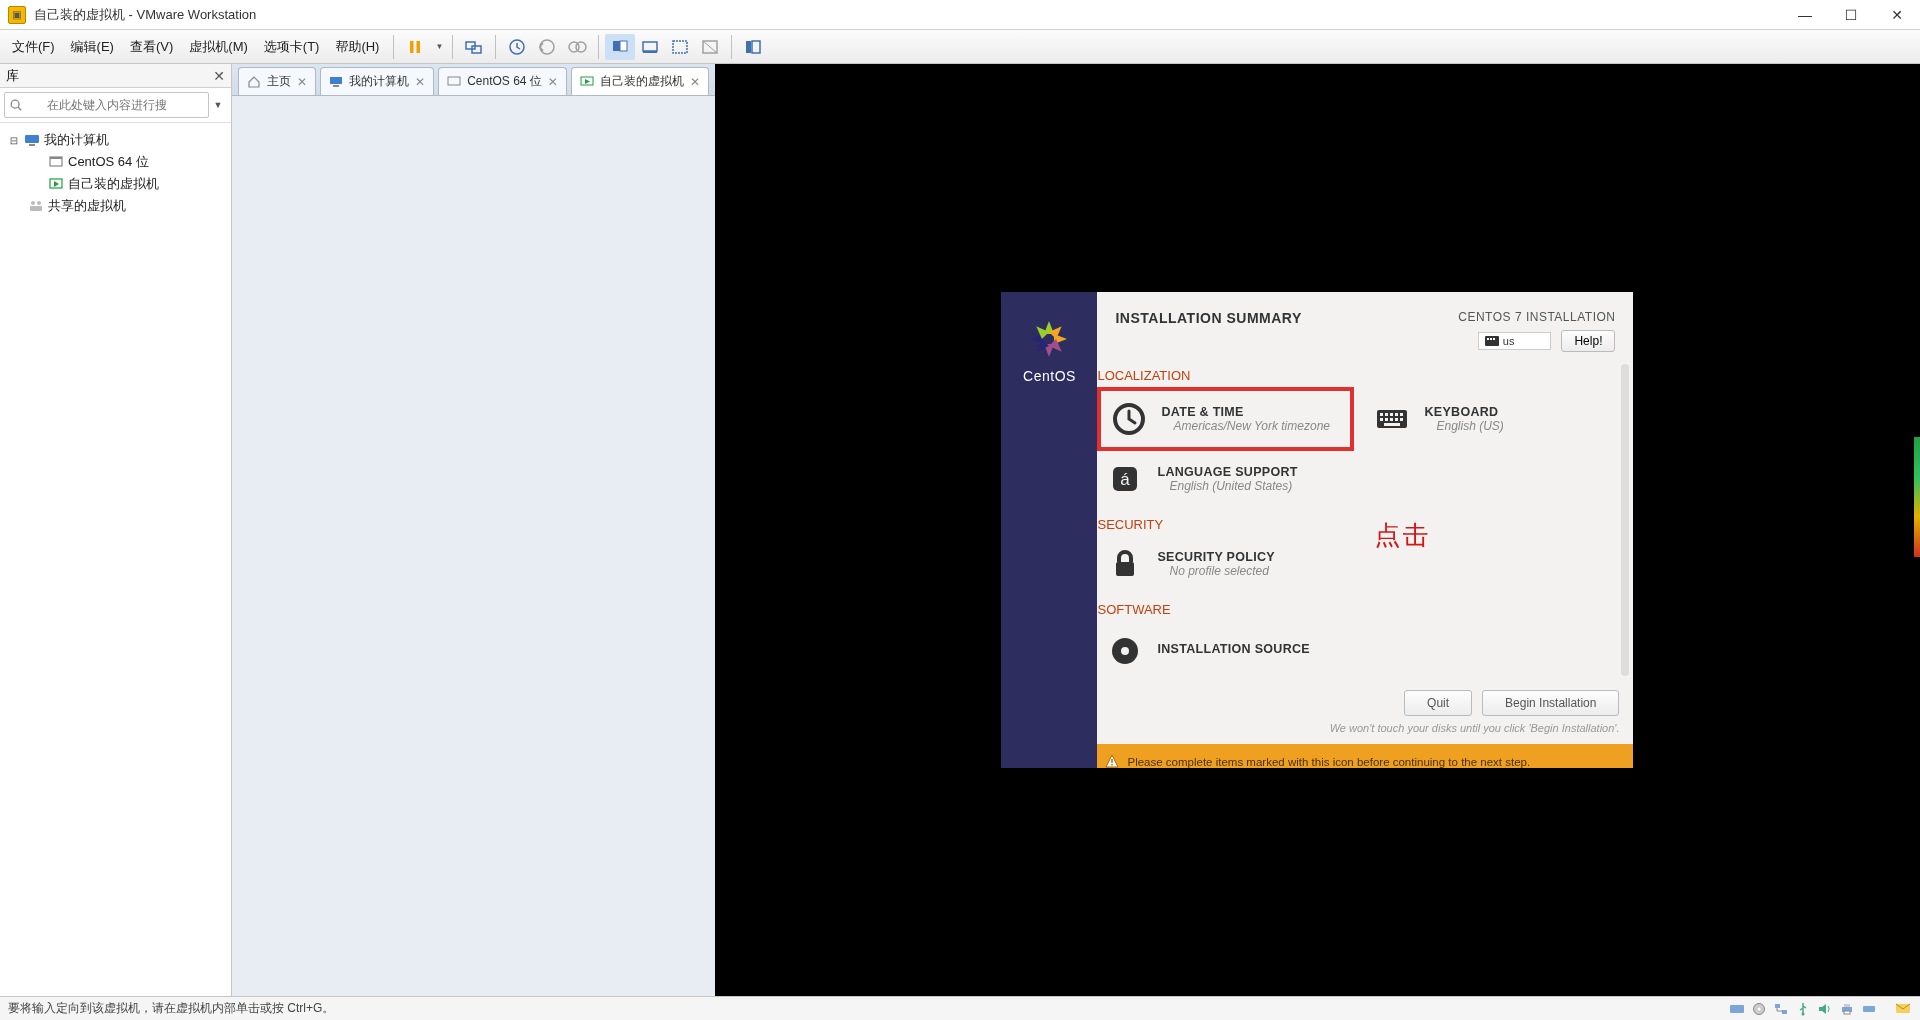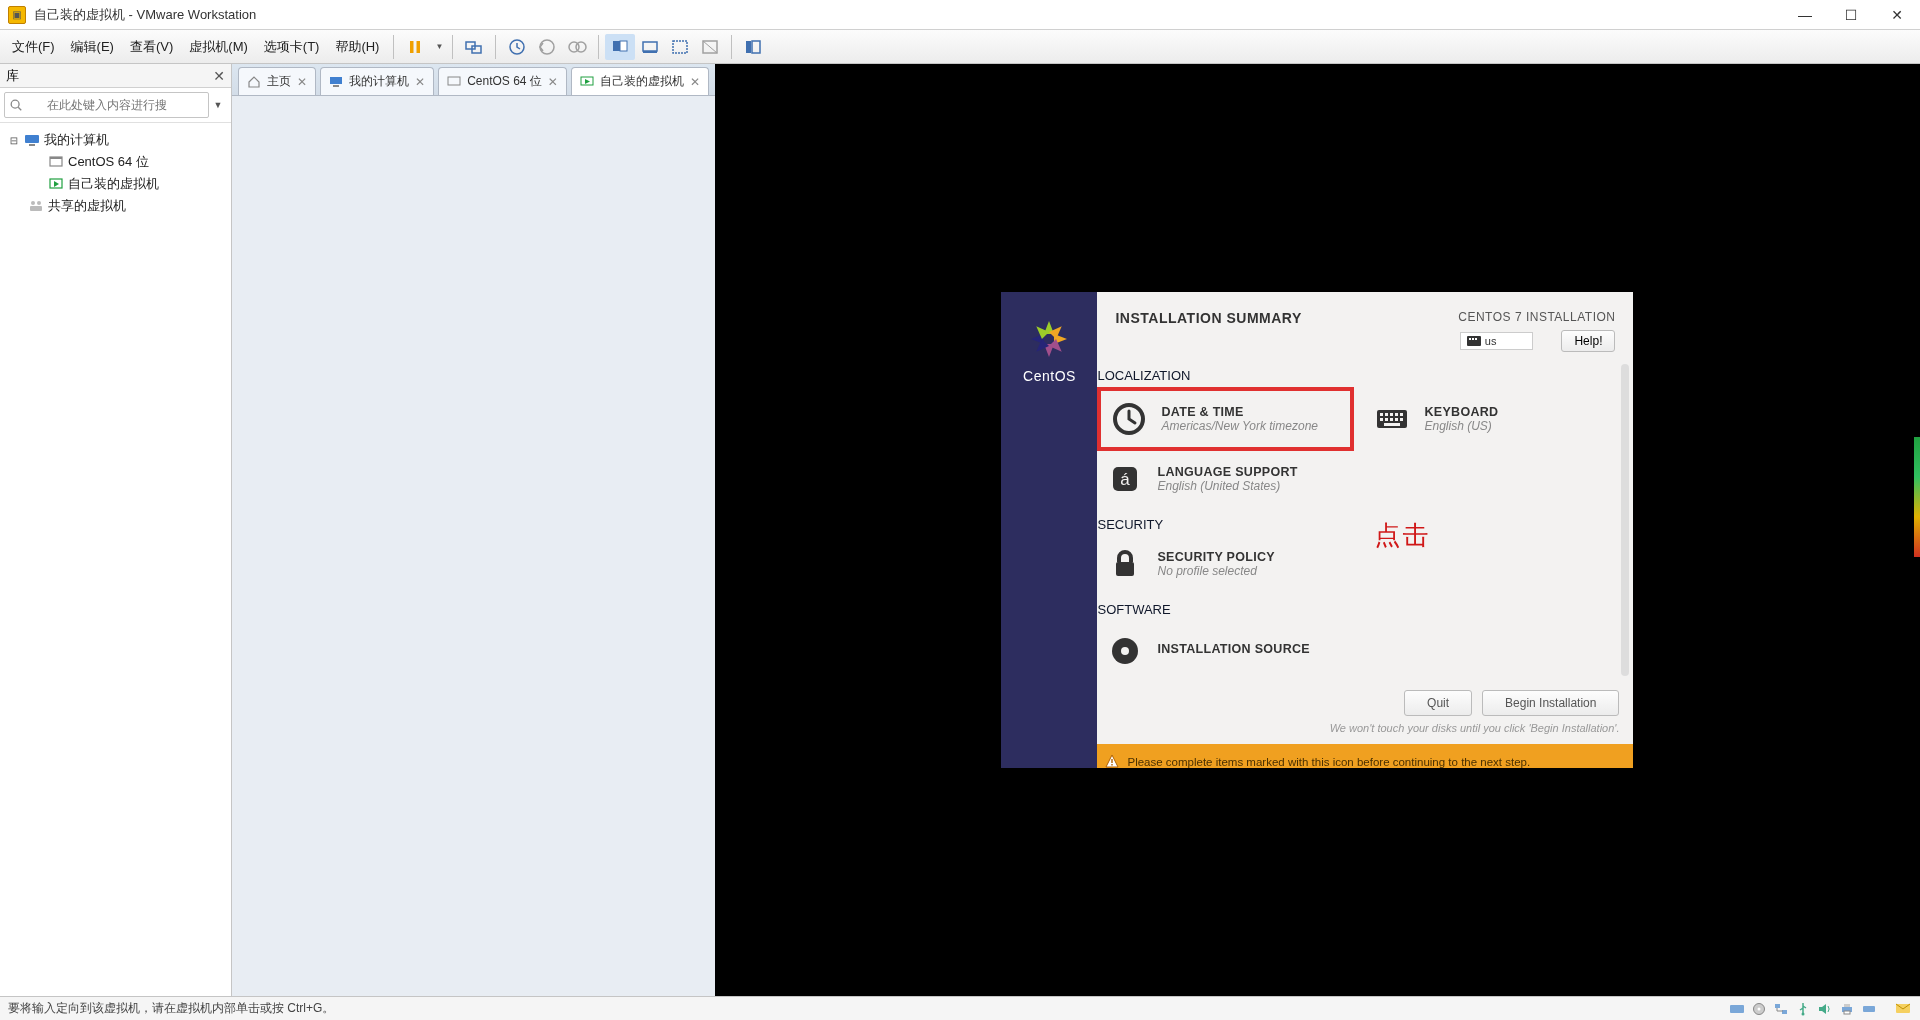"us" .inst-header-top { gap: 28px -> 10px }
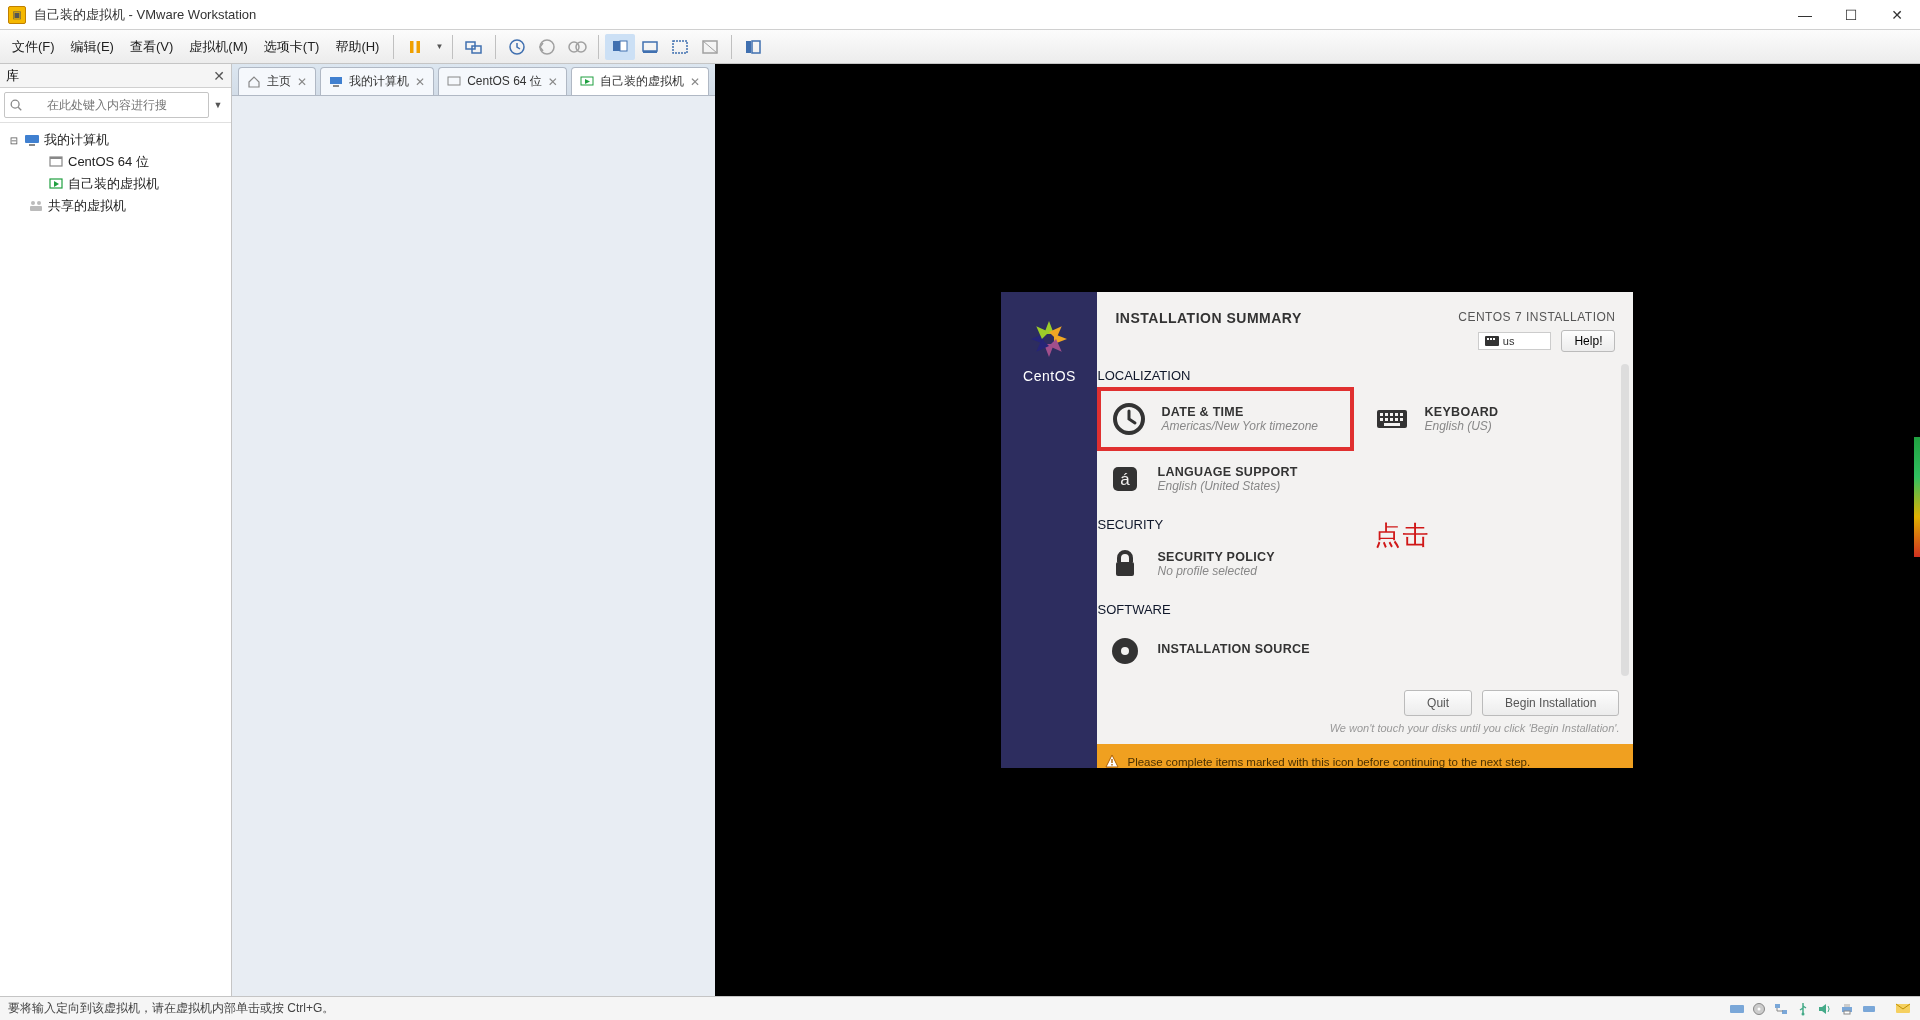"LOCALIZATION" .section-label { color: #0f172a -> #c2410c }
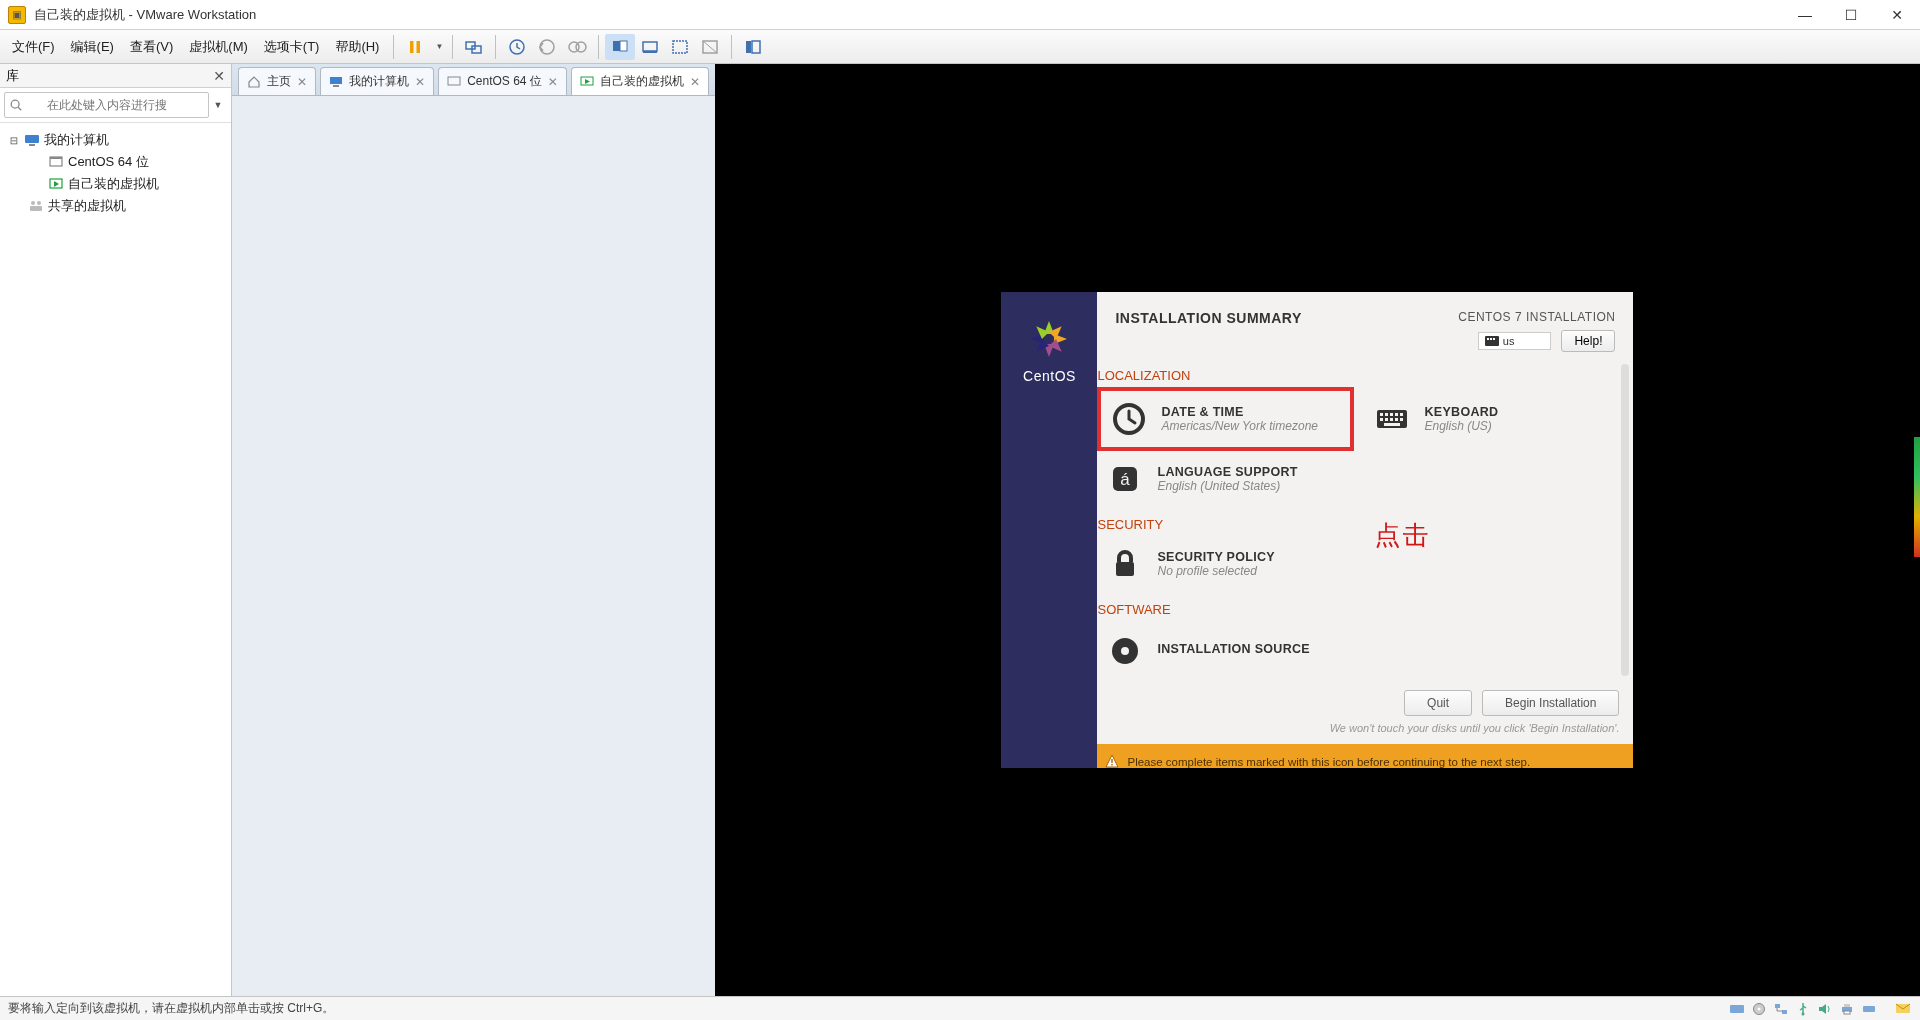"Americas/New York timezone" .spoke-sub { margin-left: none -> 12px }
